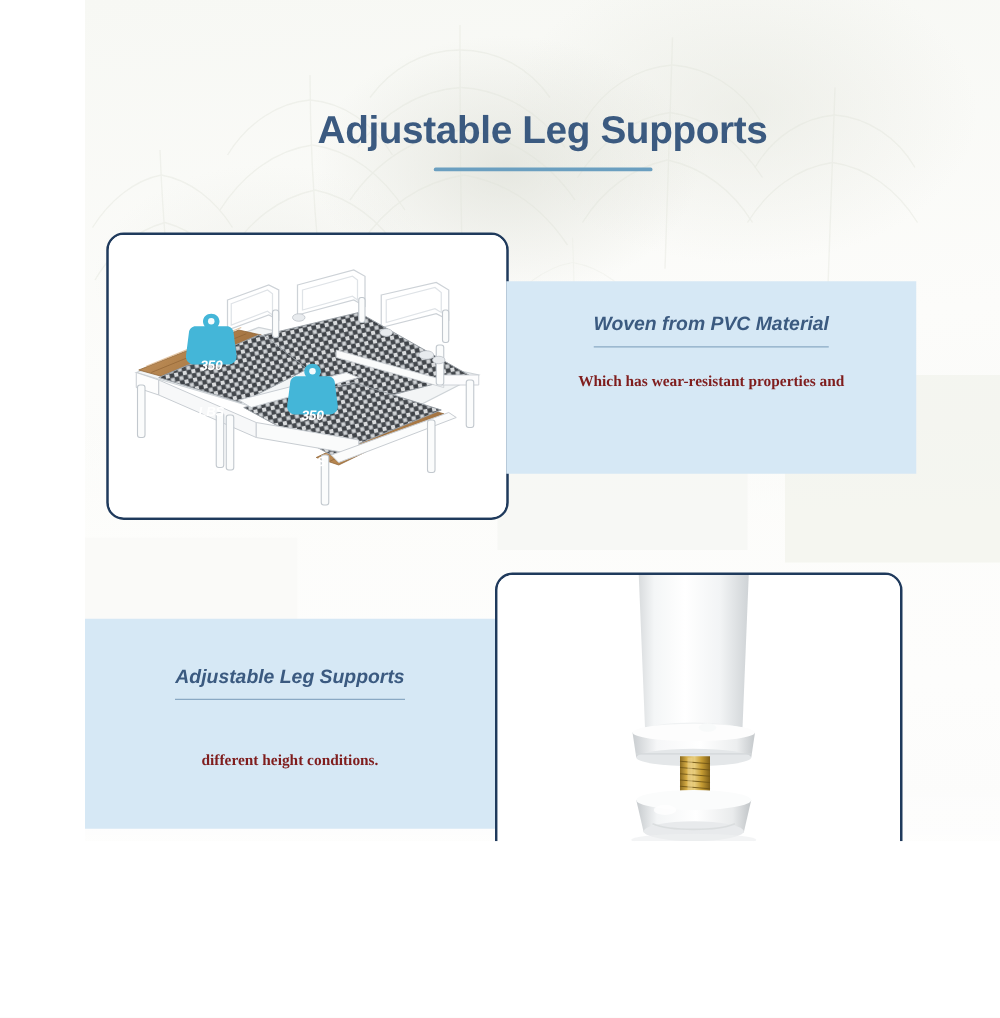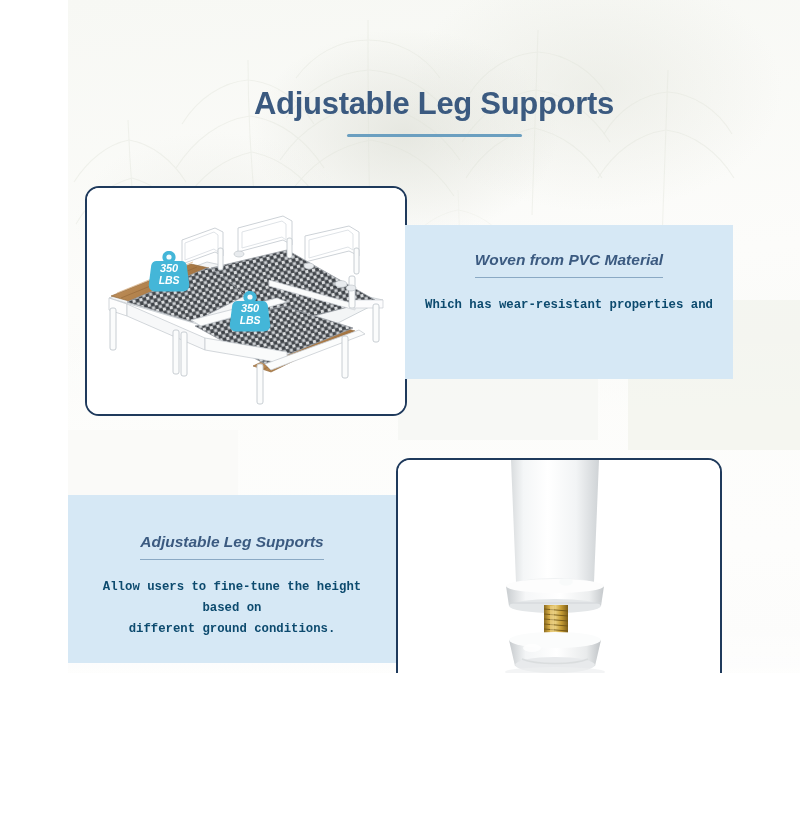"350" .badge-text span { margin-top: none -> 25px }
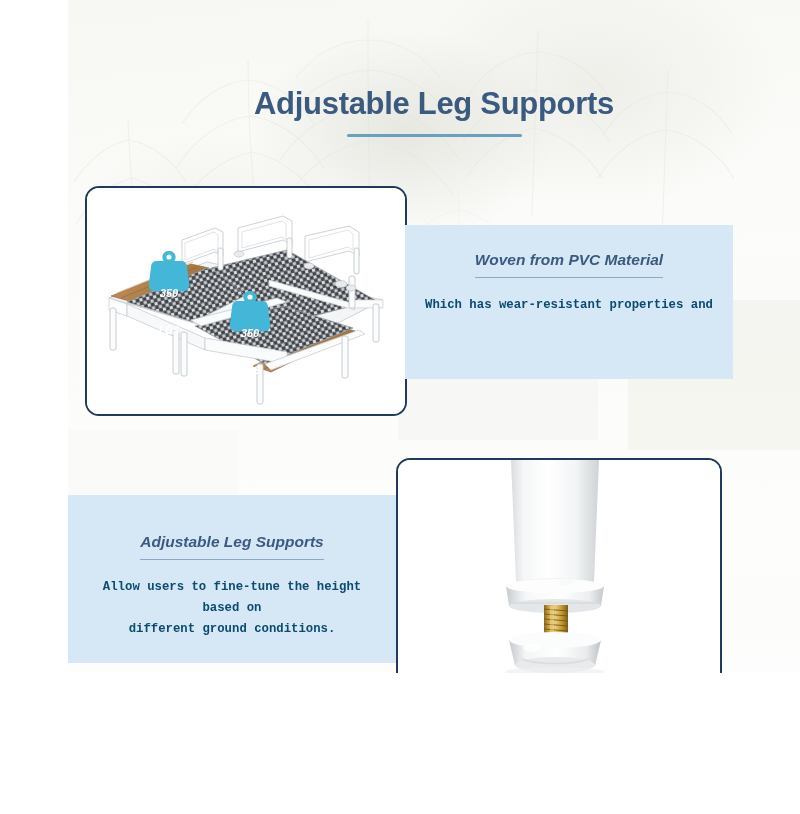"Which has wear-resistant properties and" .band-body { color: #0c4a6e -> #7f1d1d; font-family: Liberation Mono, monospace -> Liberation Serif, serif }
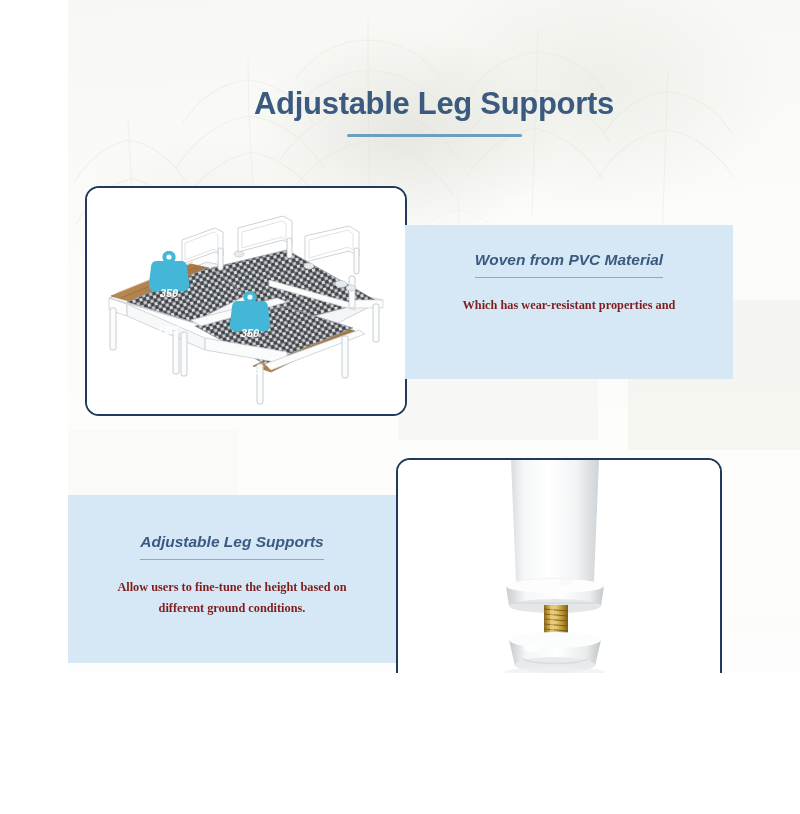"Allow users to fine-tune the" span { html: <span>Allow users to fine-tune the height based on</span> -> none }
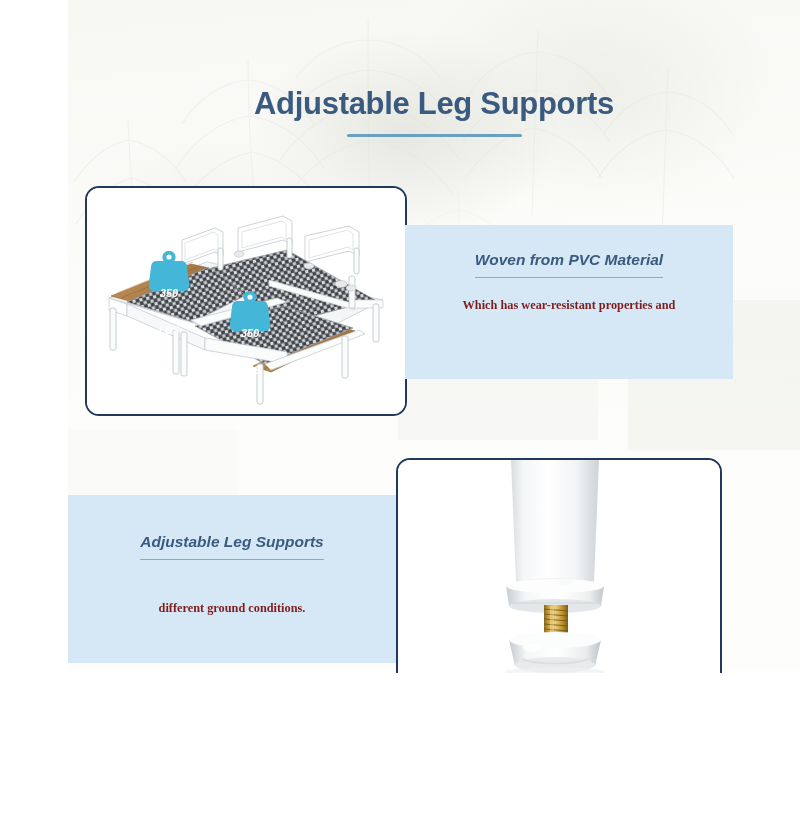"different ground conditions." span { text: ground -> height }
